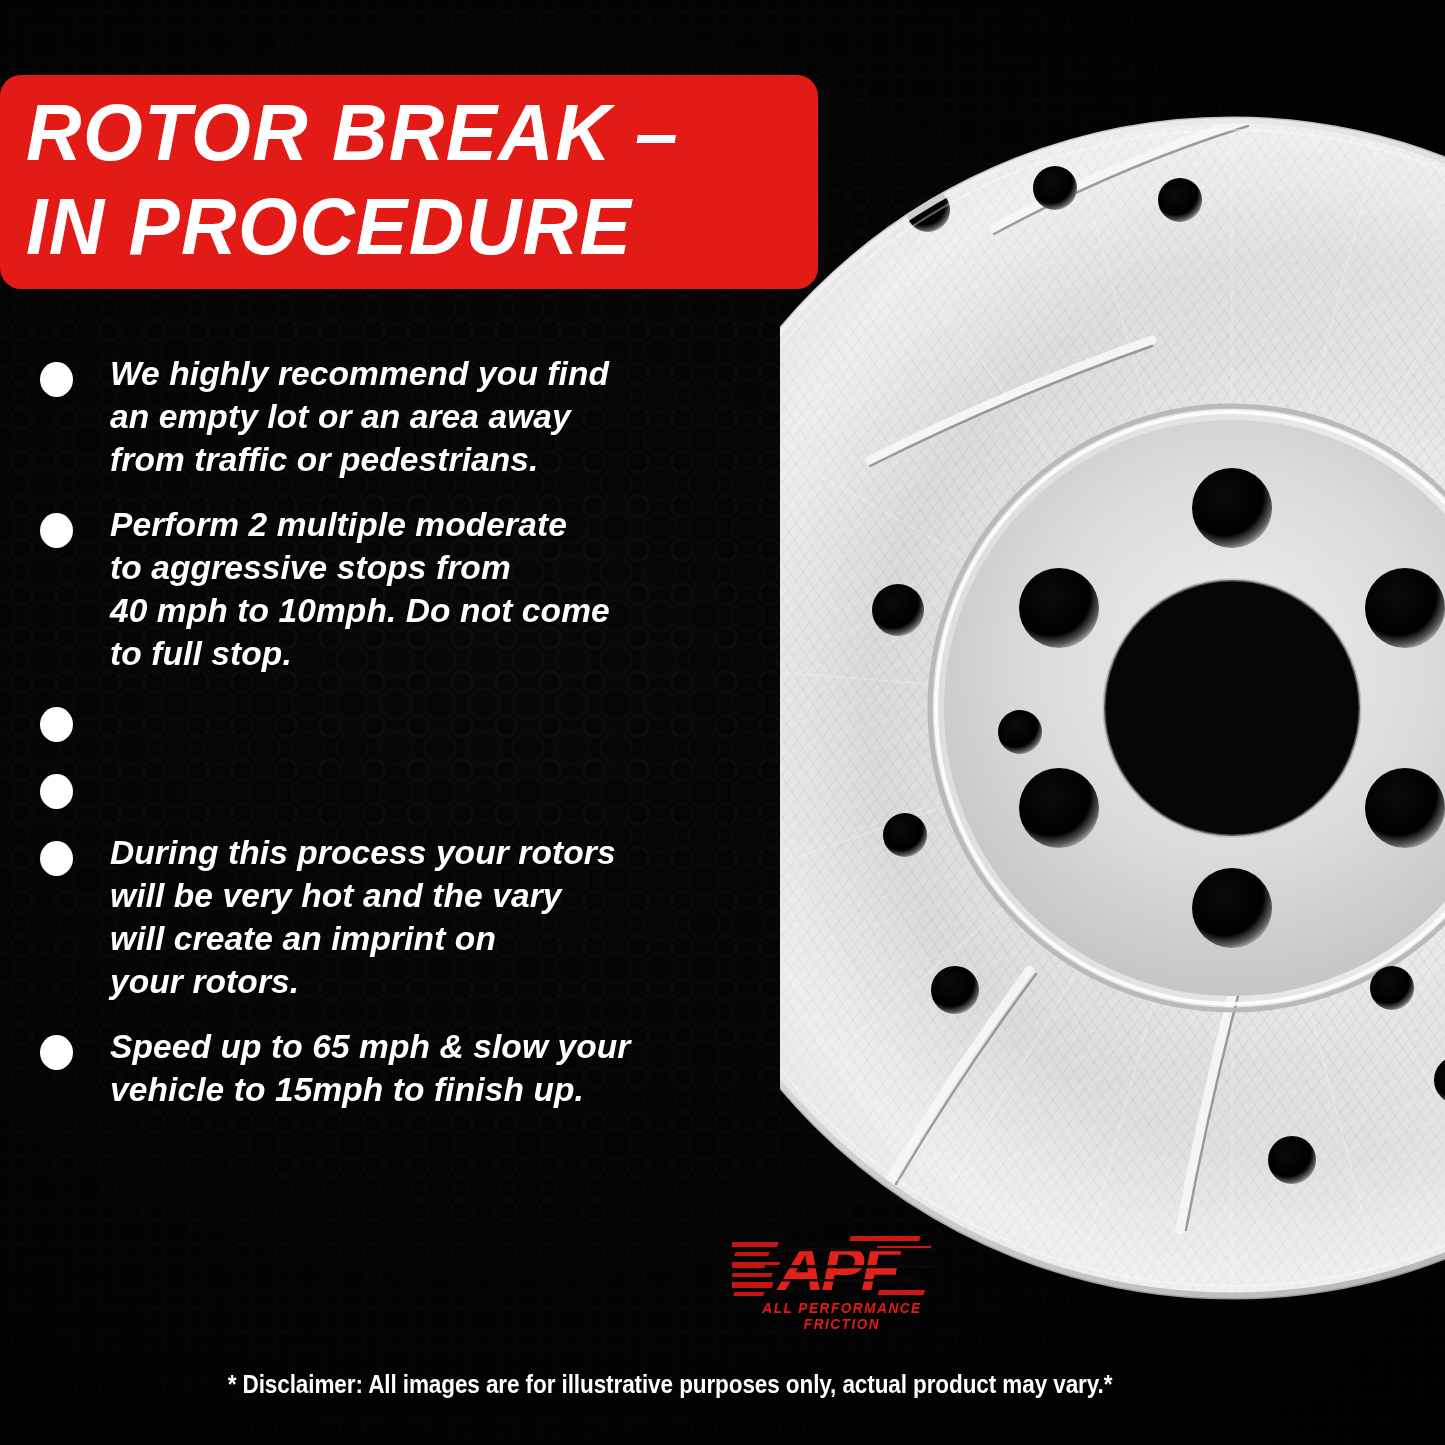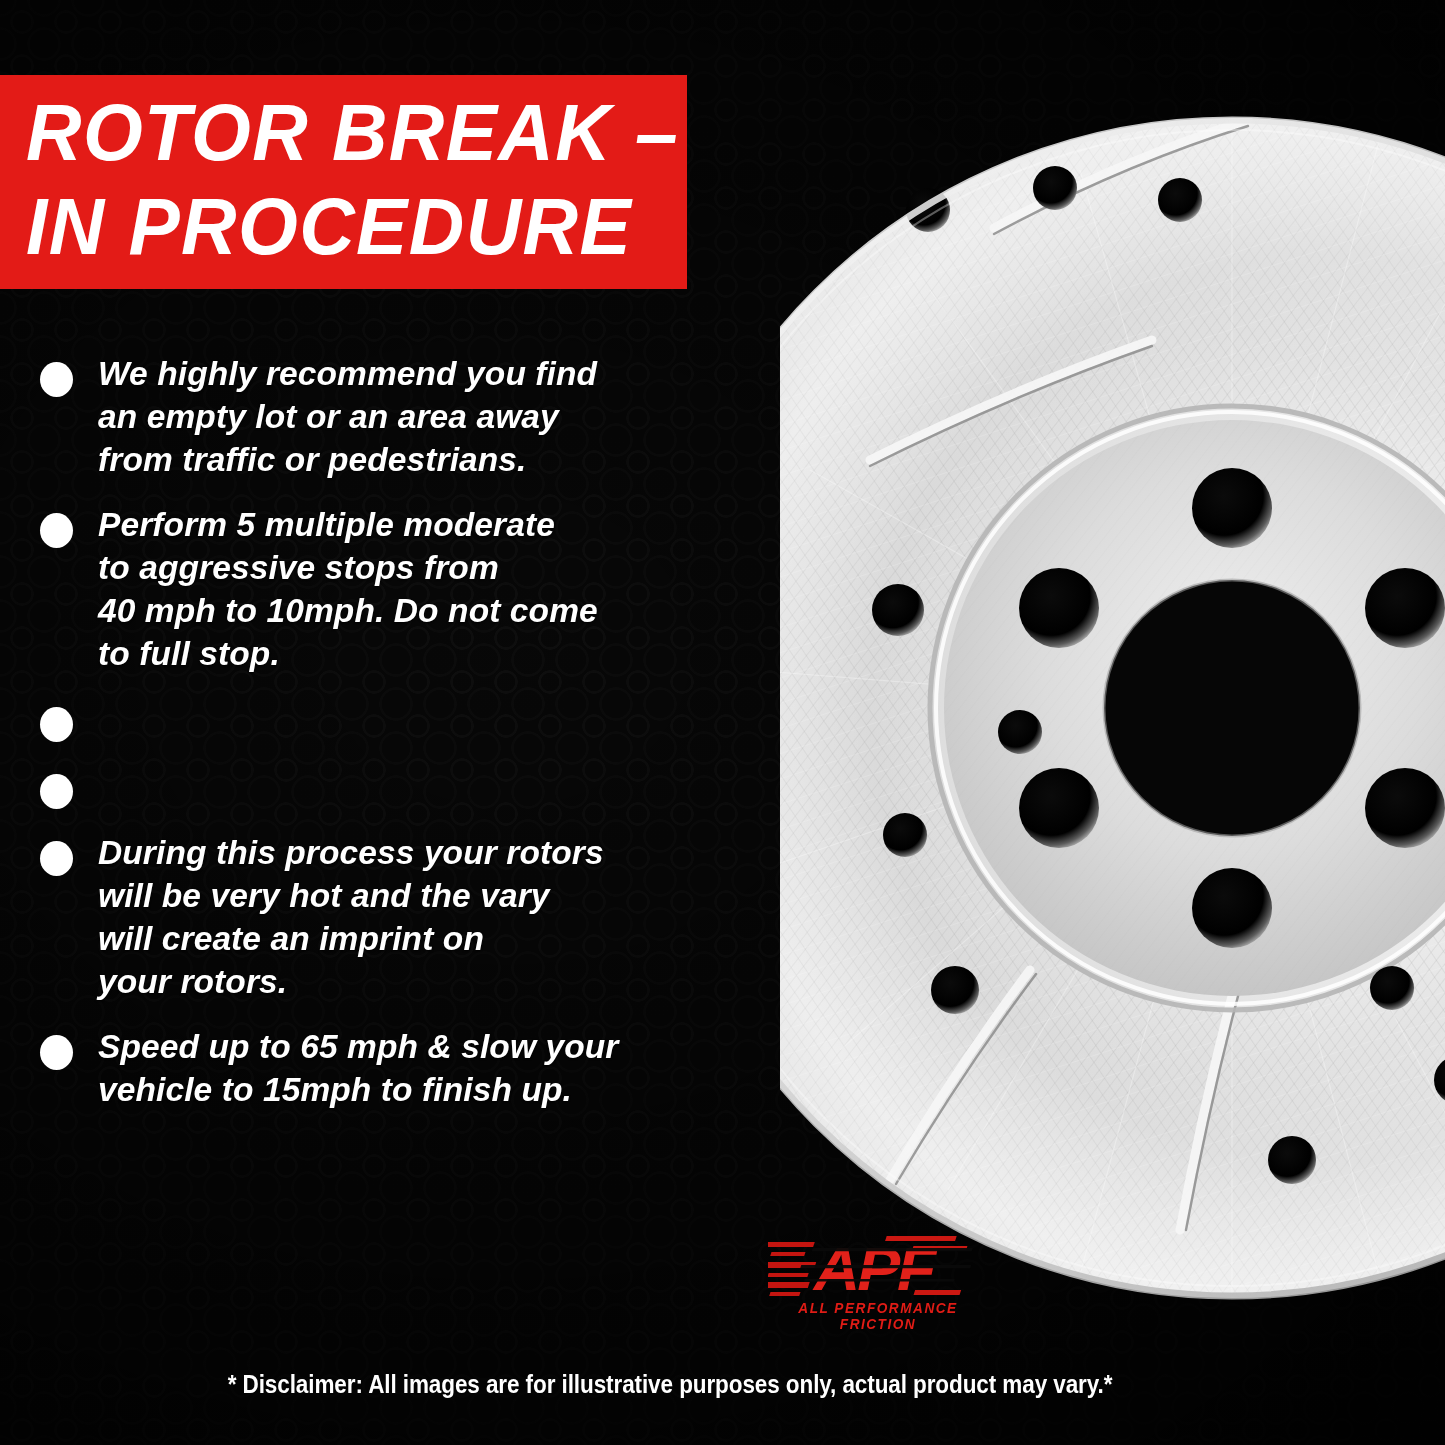"ROTOR BREAK –" .title-banner { border-radius: none -> 21px; width: 687px -> 818px }
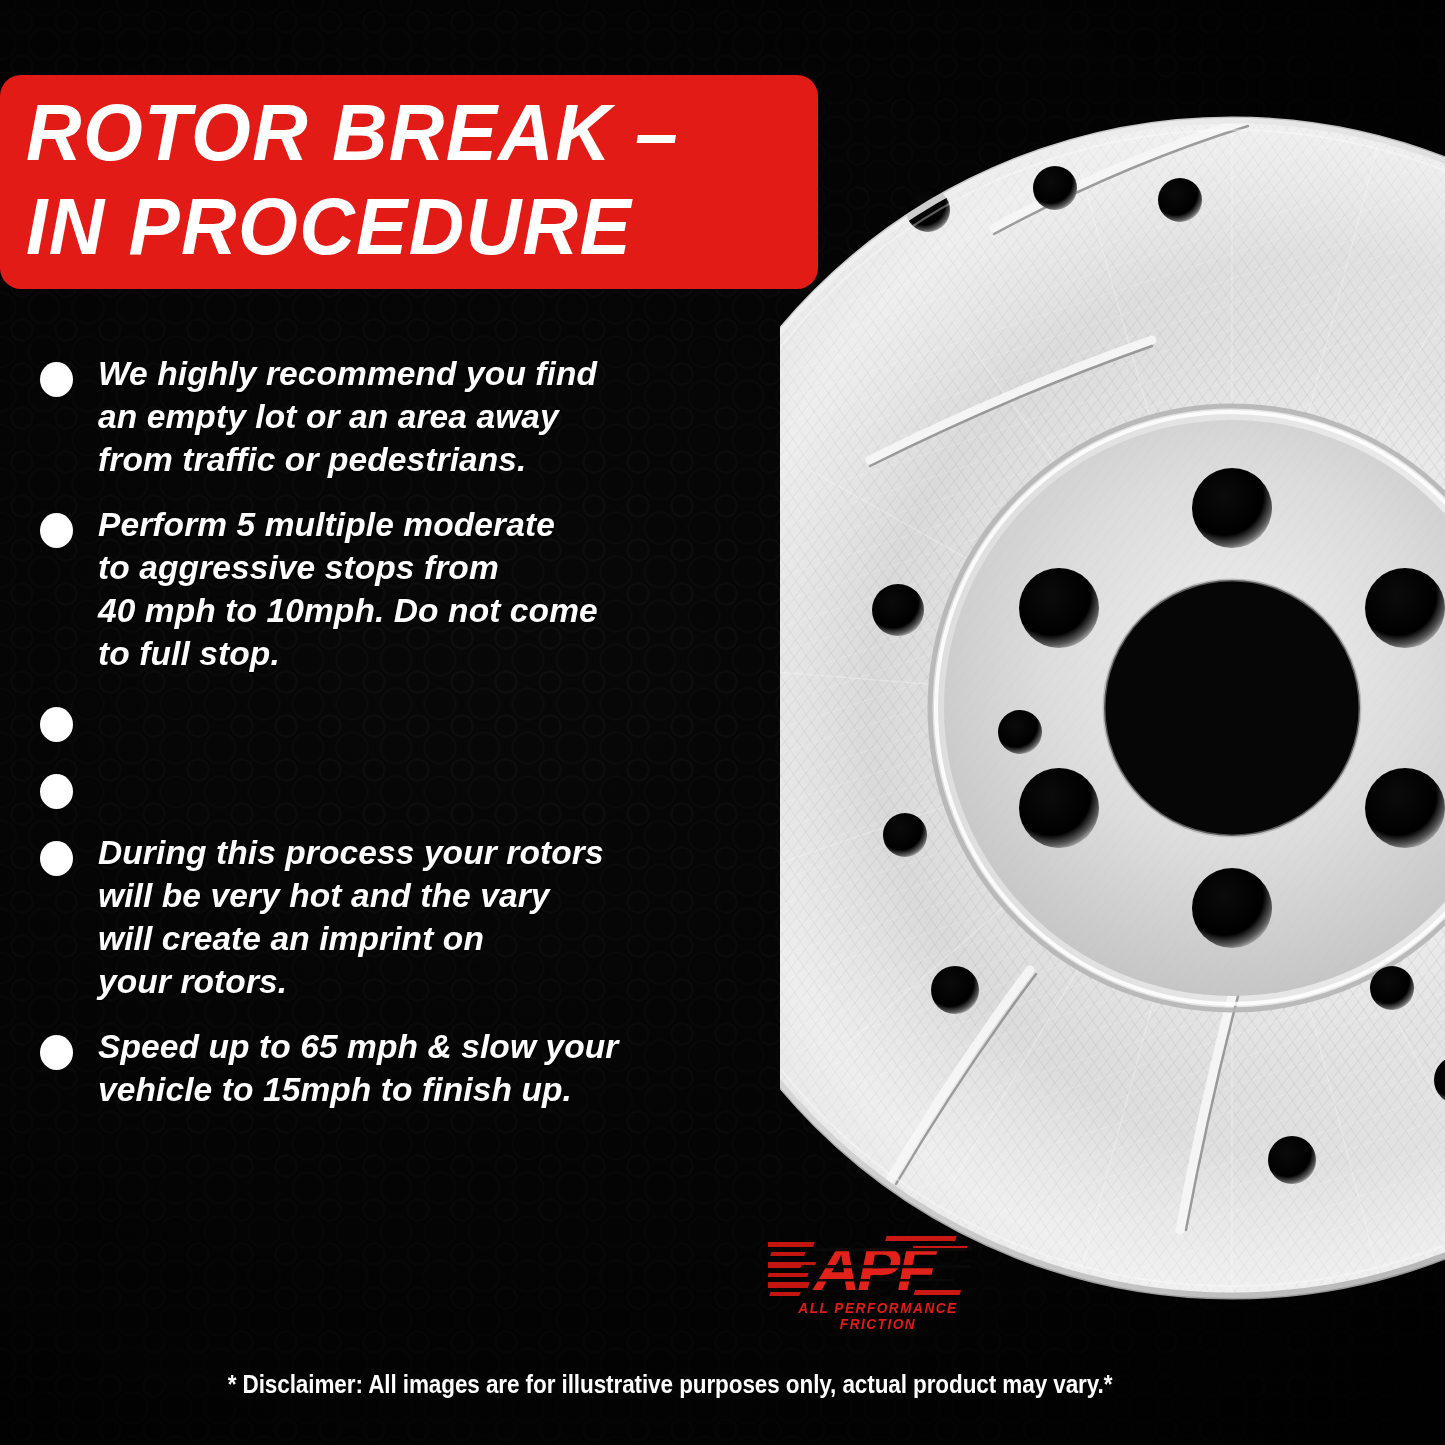"We highly recommend you find" .bullet-text { margin-left: none -> 12px }
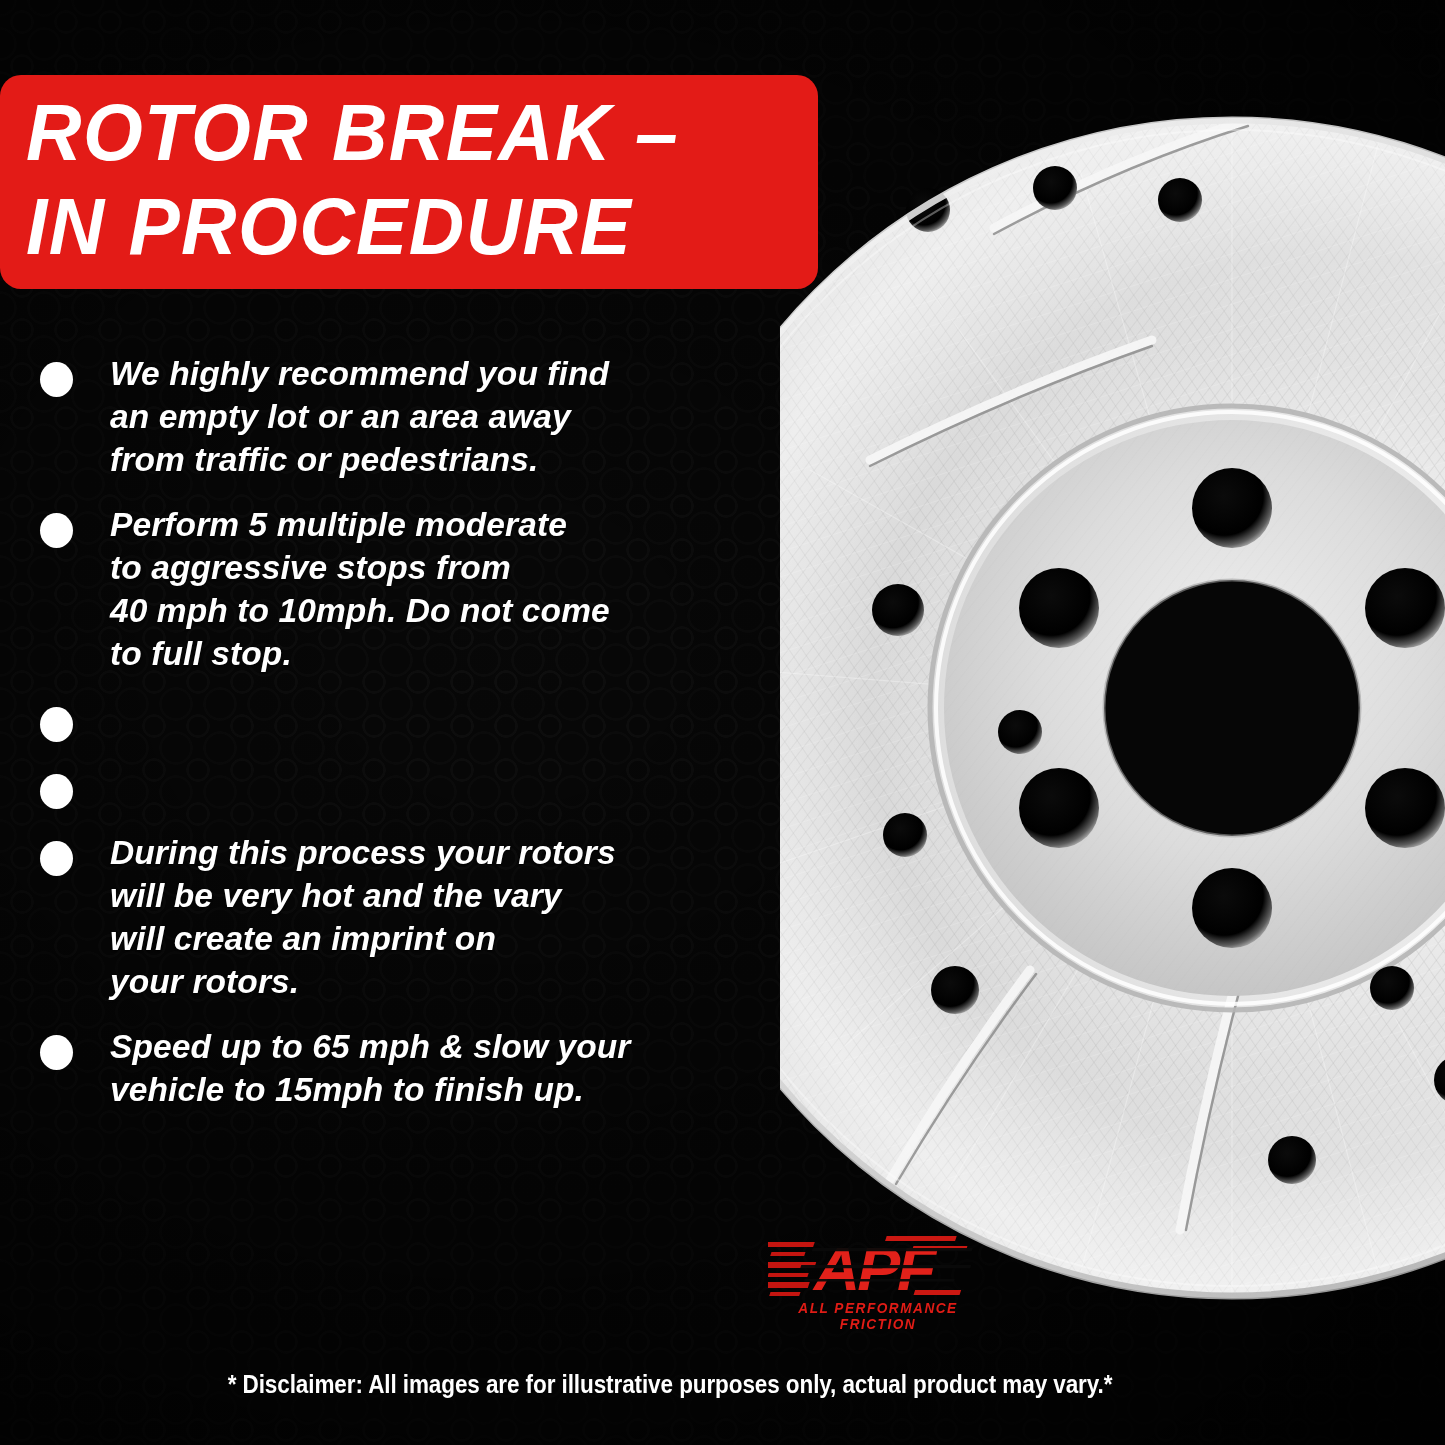"Perform 5 multiple moderate" span.bullet-text { text: 5 -> 2 }
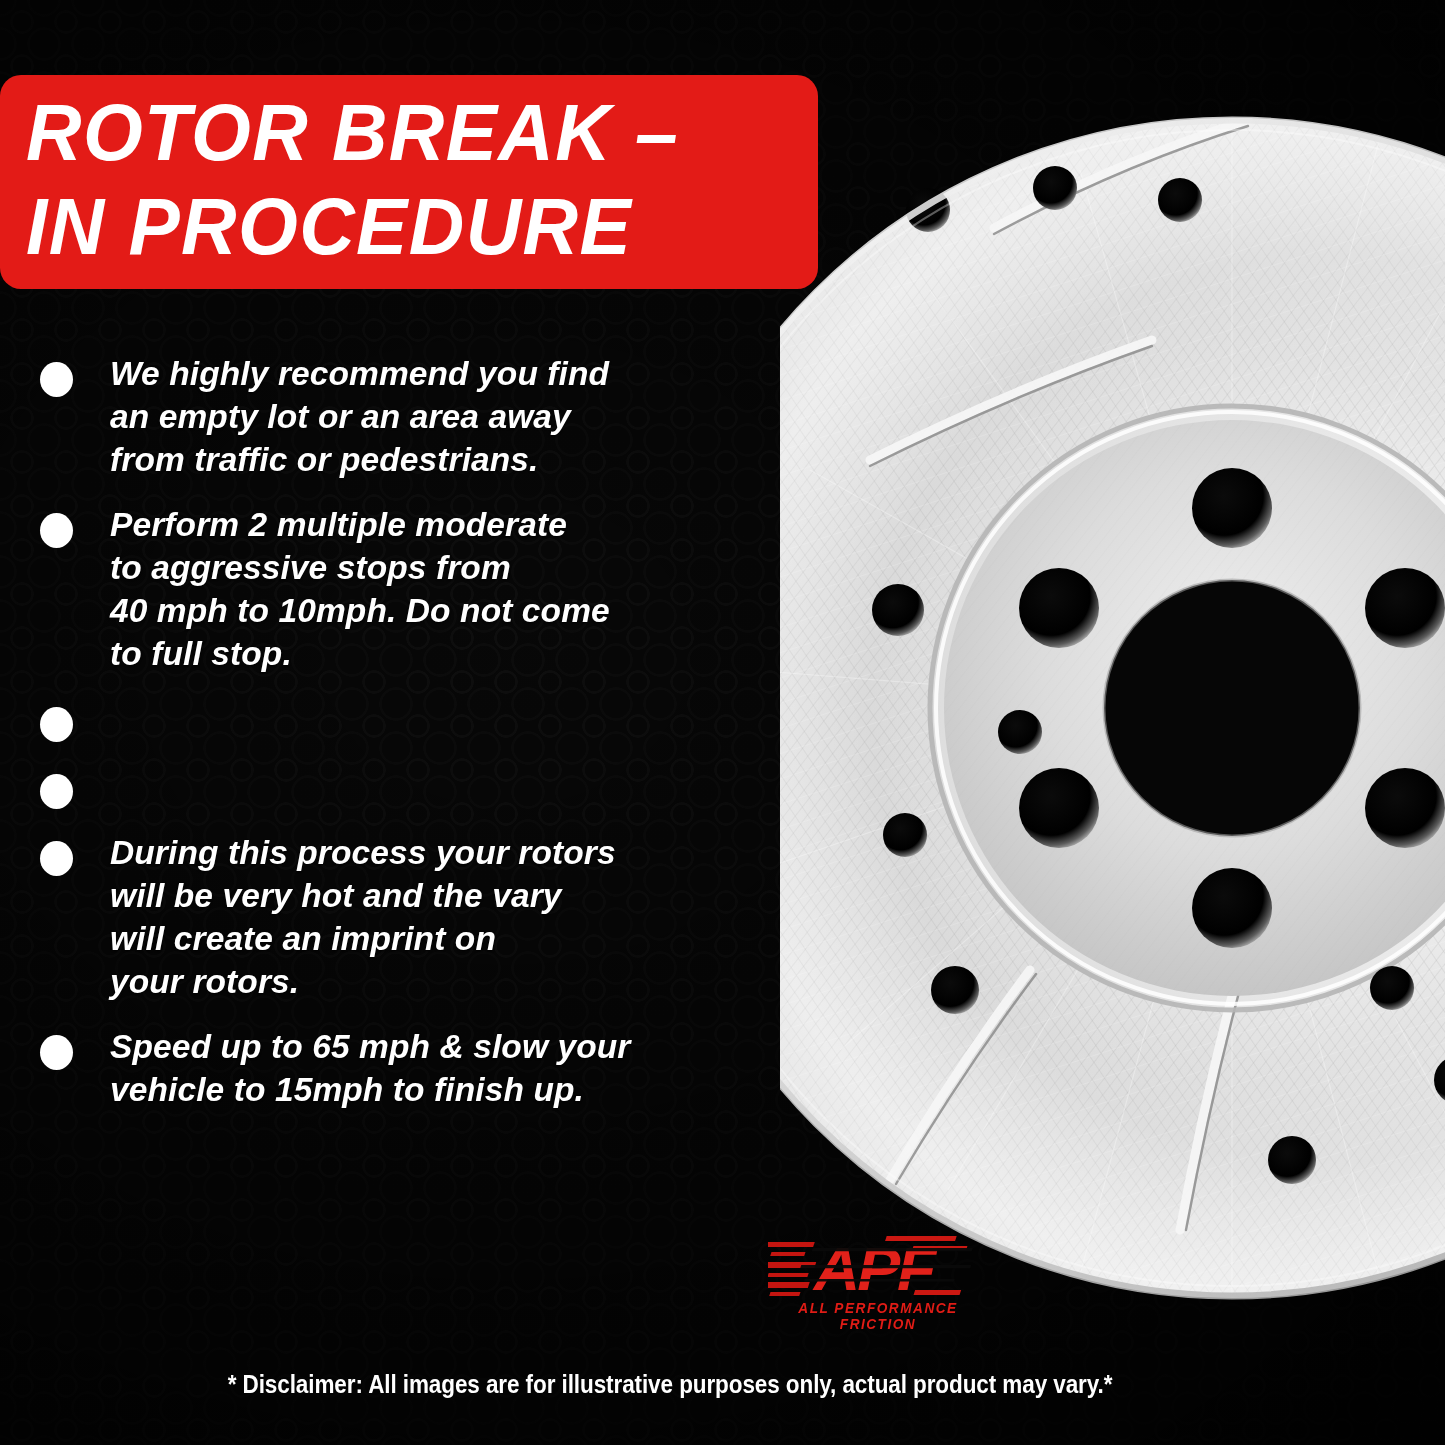"APF" .logo { left: 768px -> 732px }
